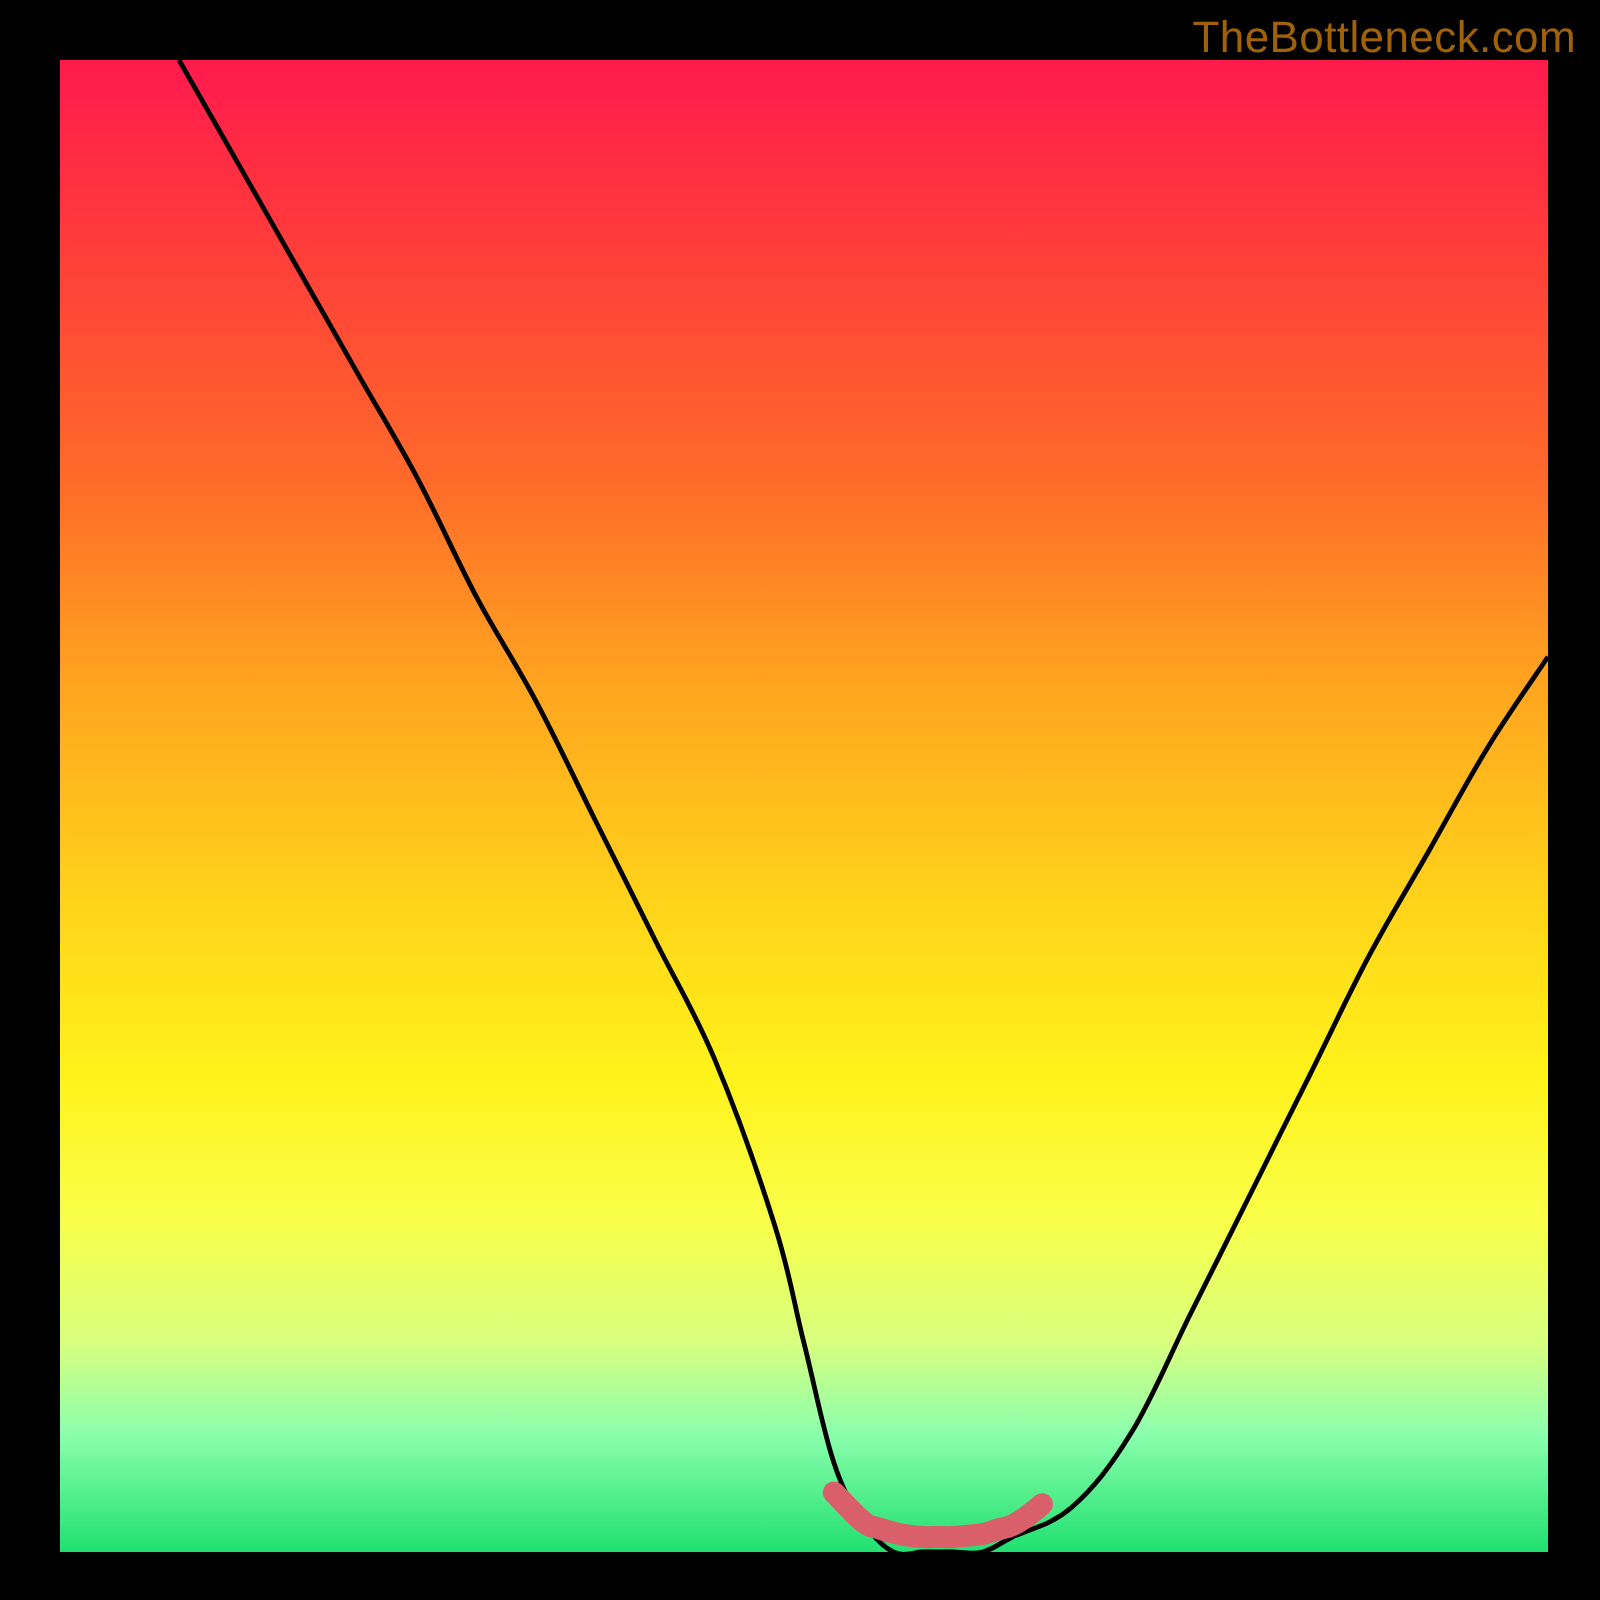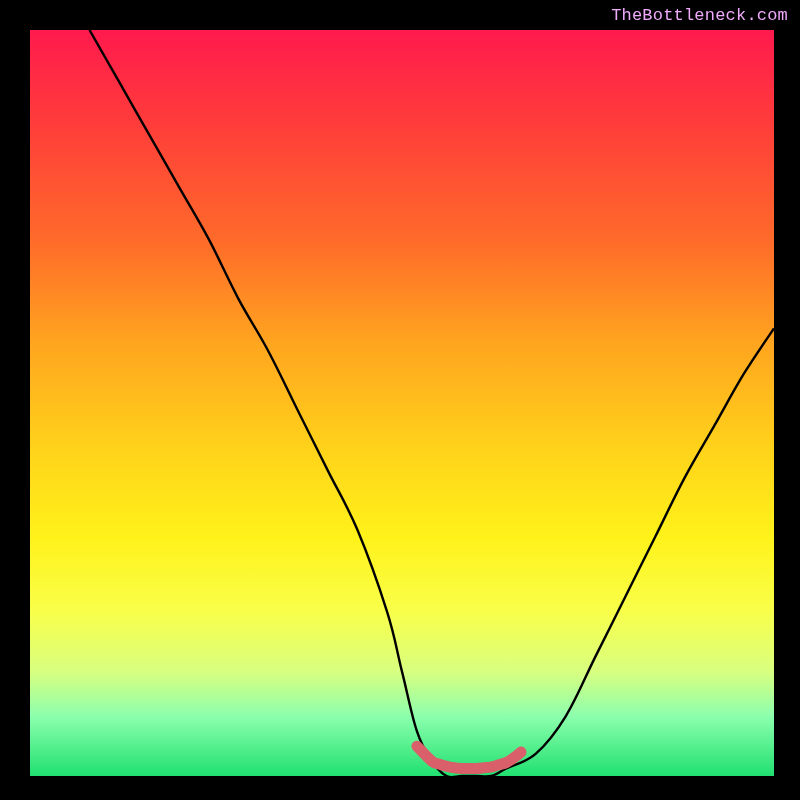"TheBottleneck.com" .watermark { color: #f0abfc -> #a16207; font-family: Liberation Mono, monospace -> Liberation Sans, sans-serif; font-size: 17px -> 22px }
